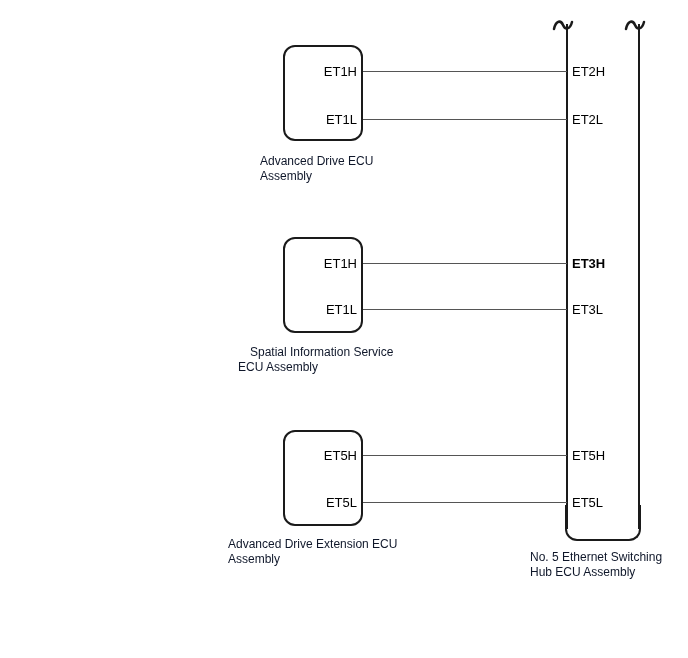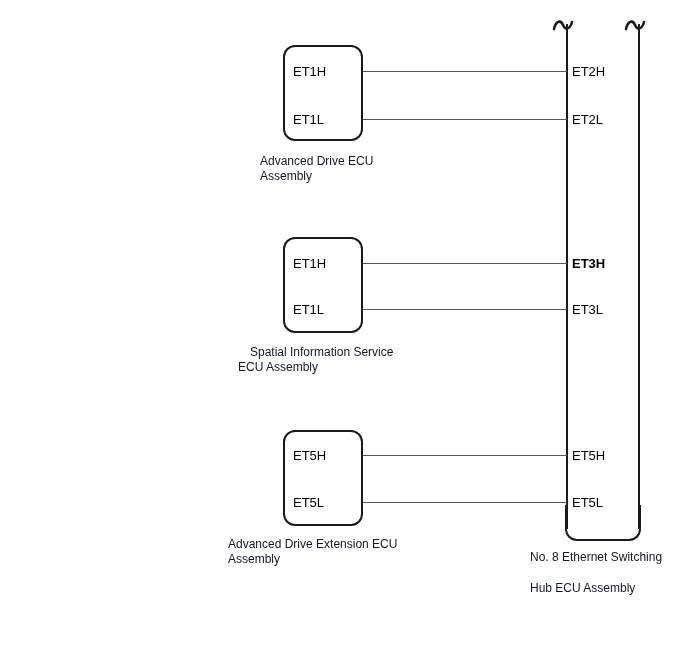"ET1H" .pin-label.right-aligned { text-align: left -> right }
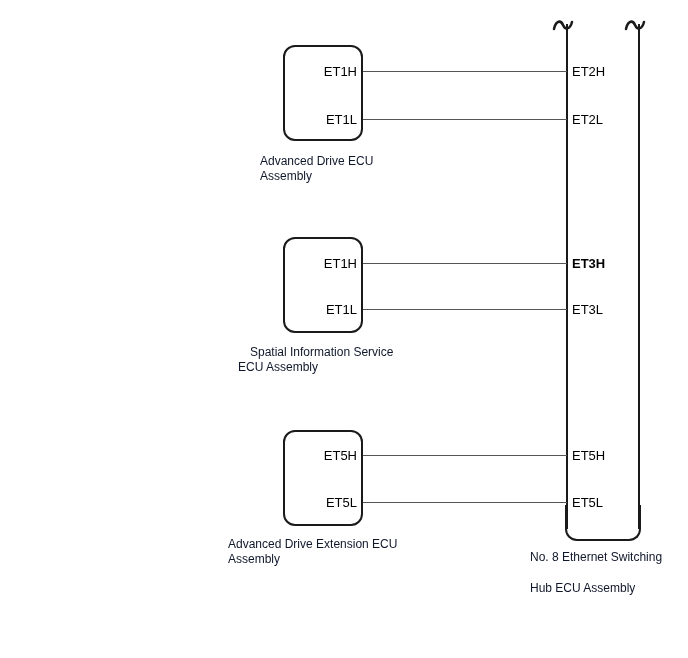"No. 8 Ethernet Switching" div.caption { text: 8 -> 5 }
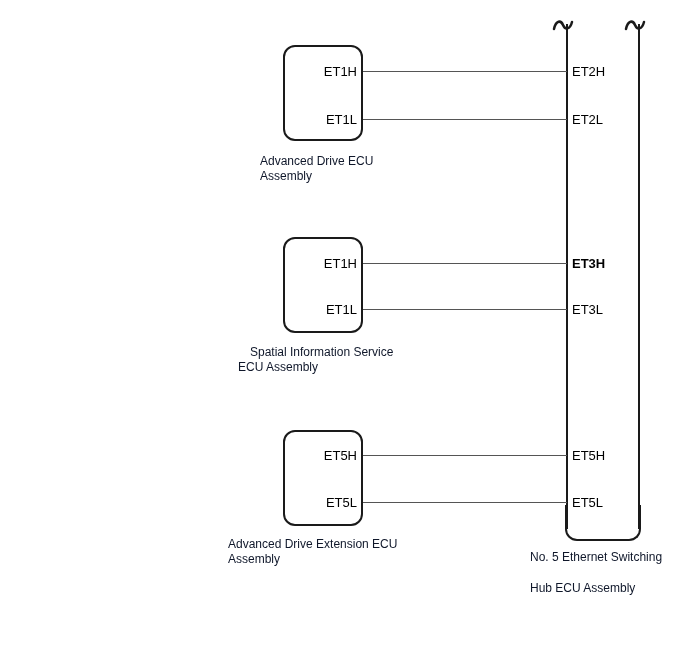"Hub ECU Assembly" div.caption { margin-top: 16px -> none }
